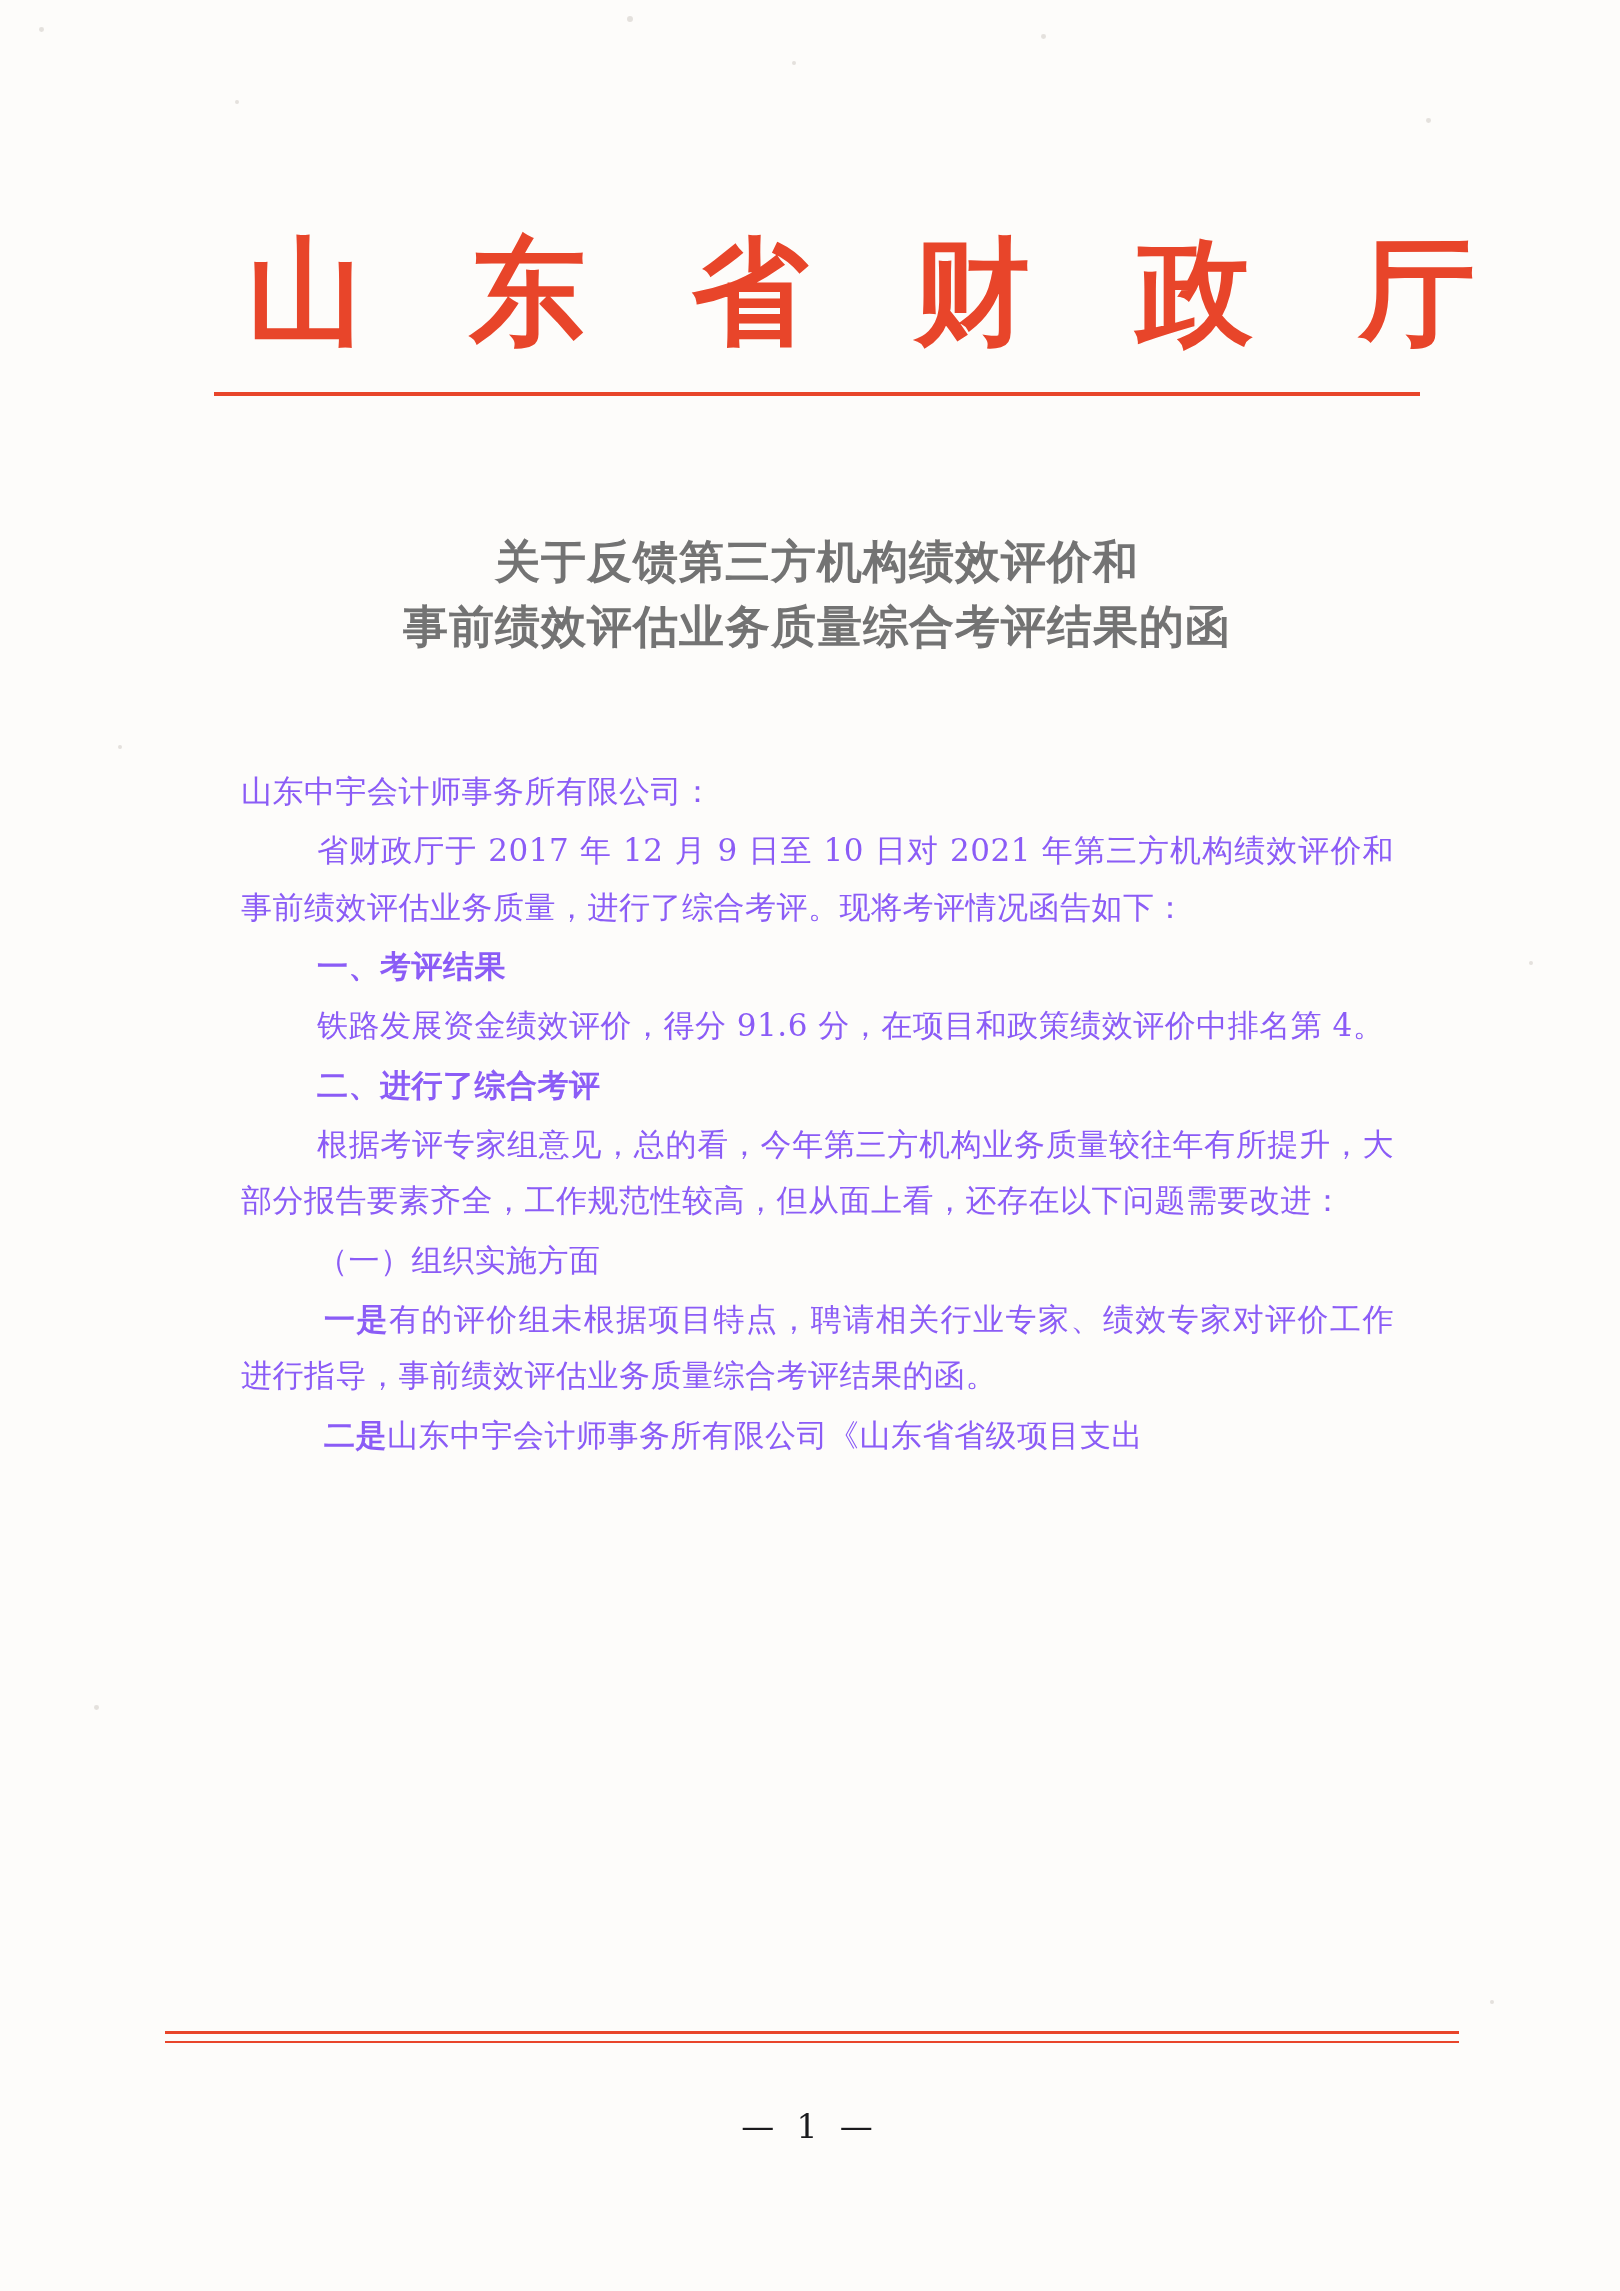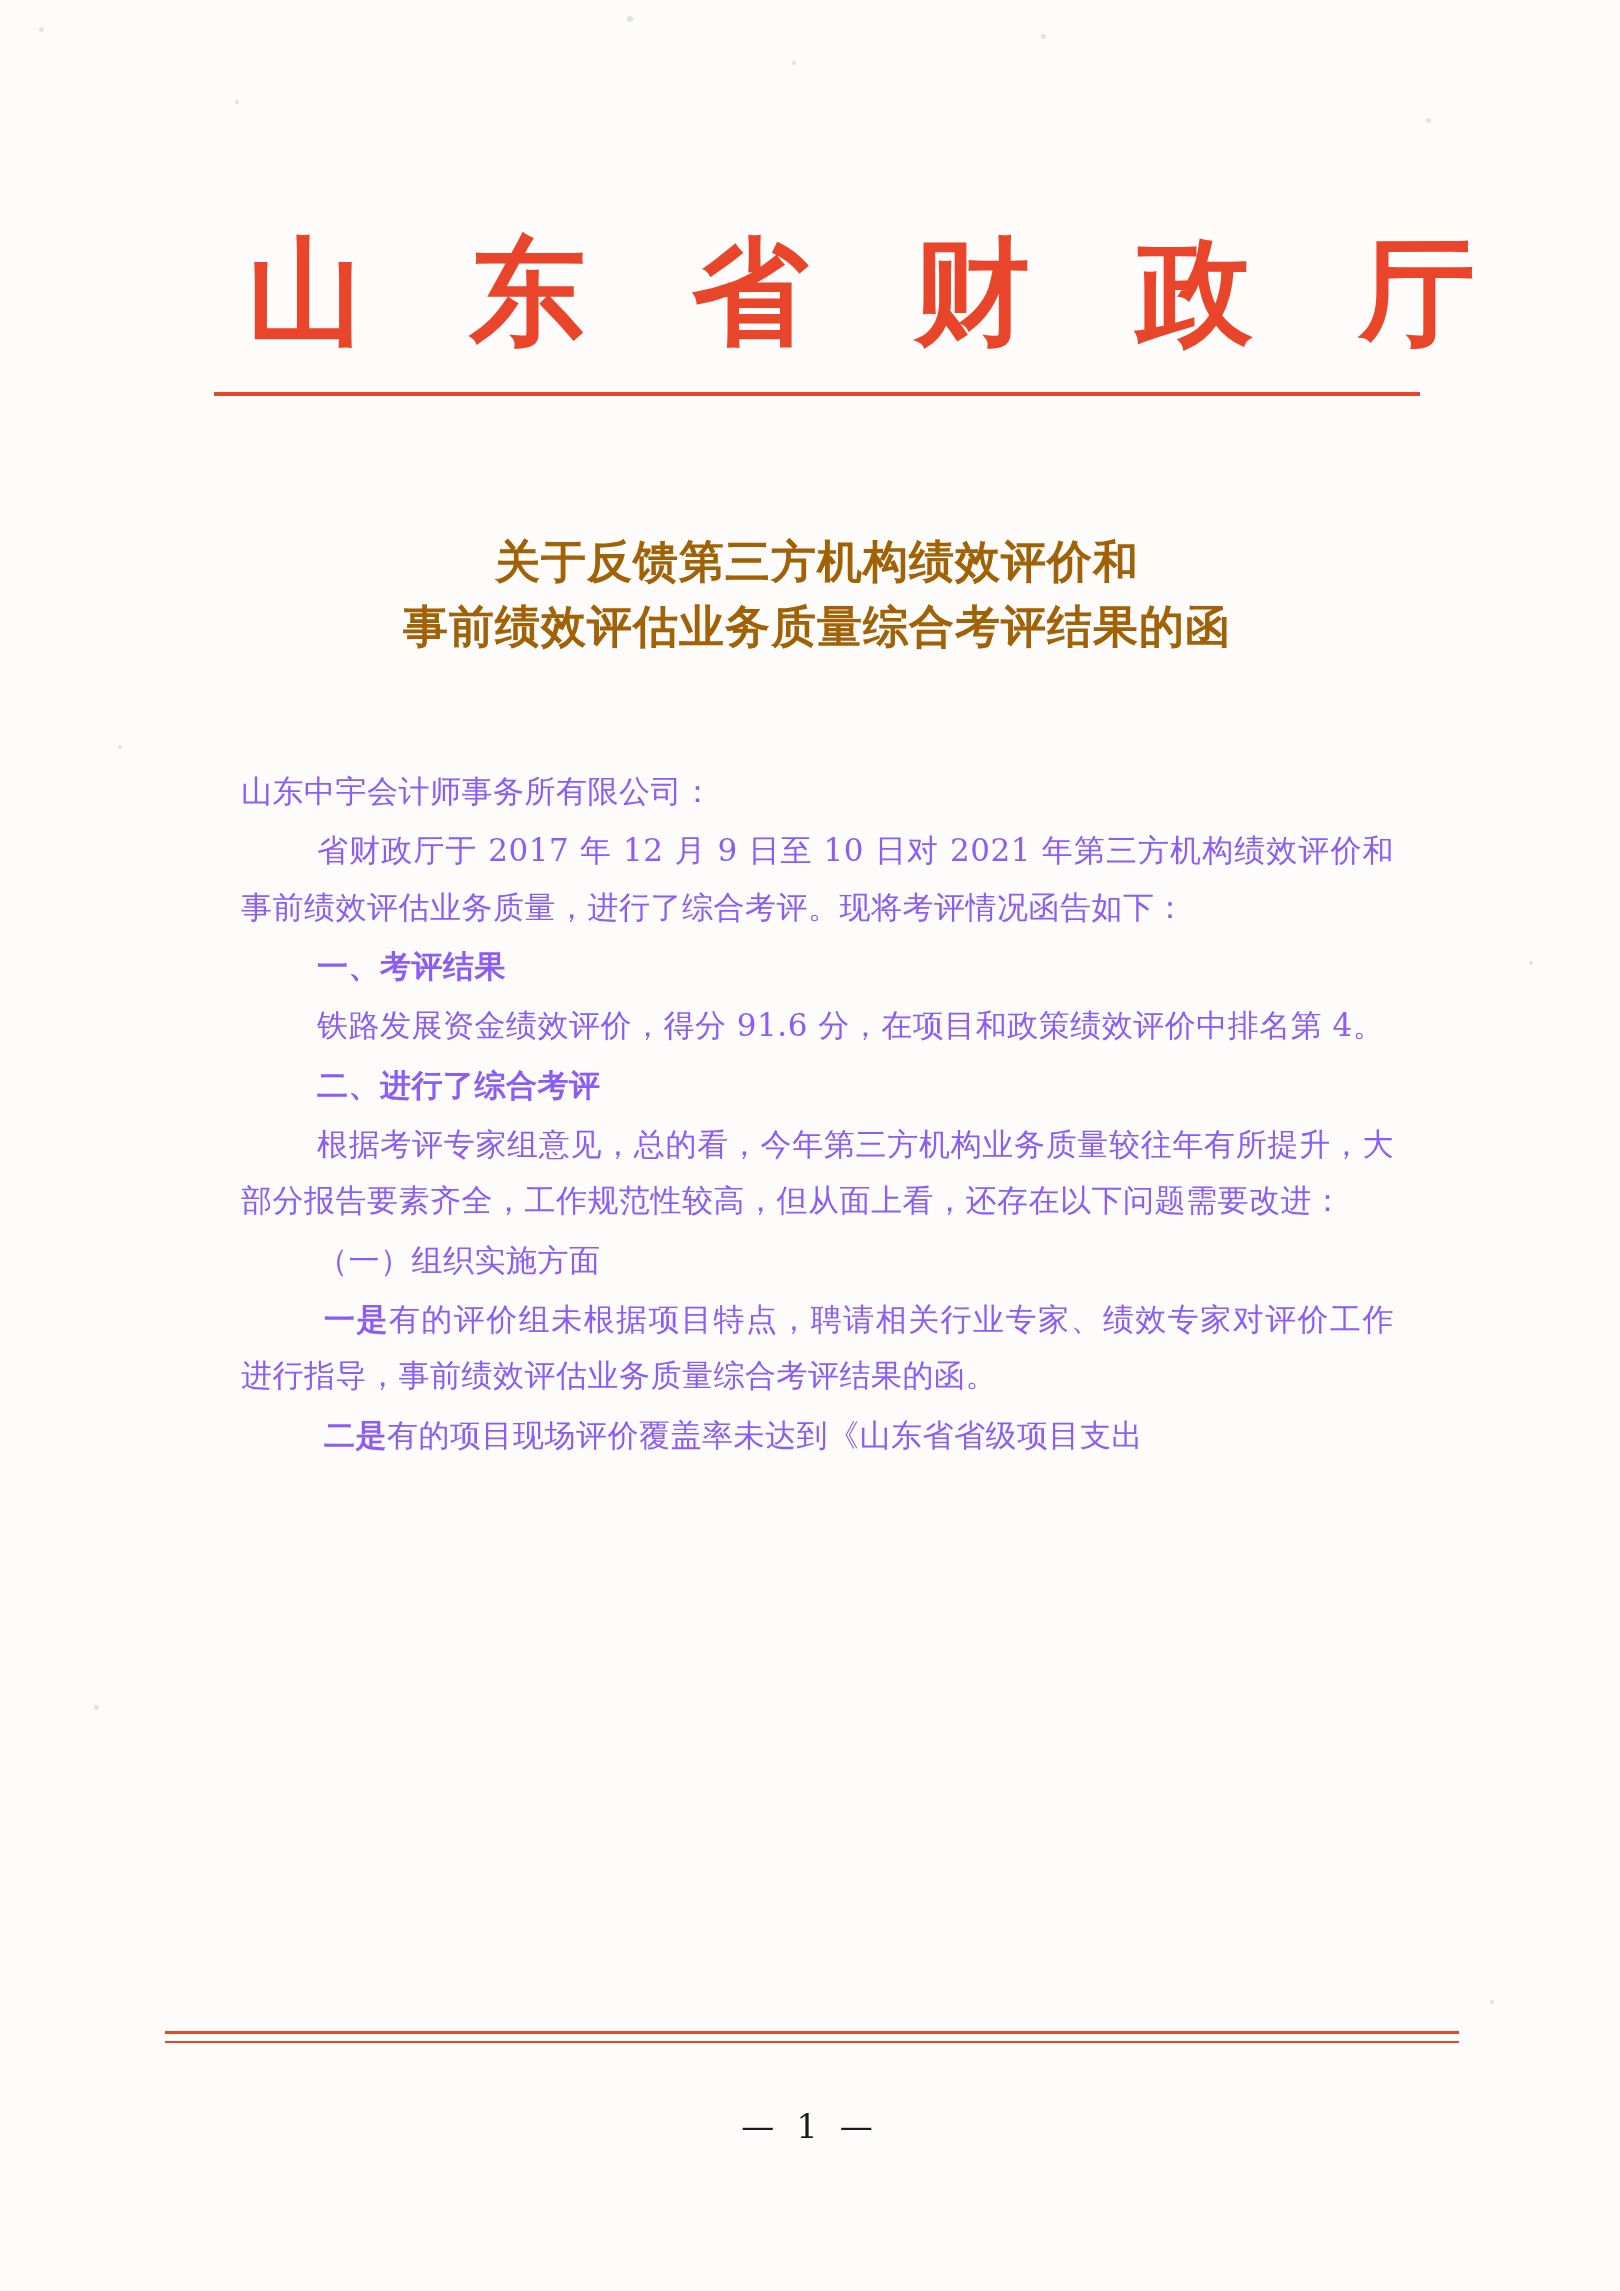"关于反馈第三方机构绩效评价和" .doc-title { color: #a16207 -> #737373 }
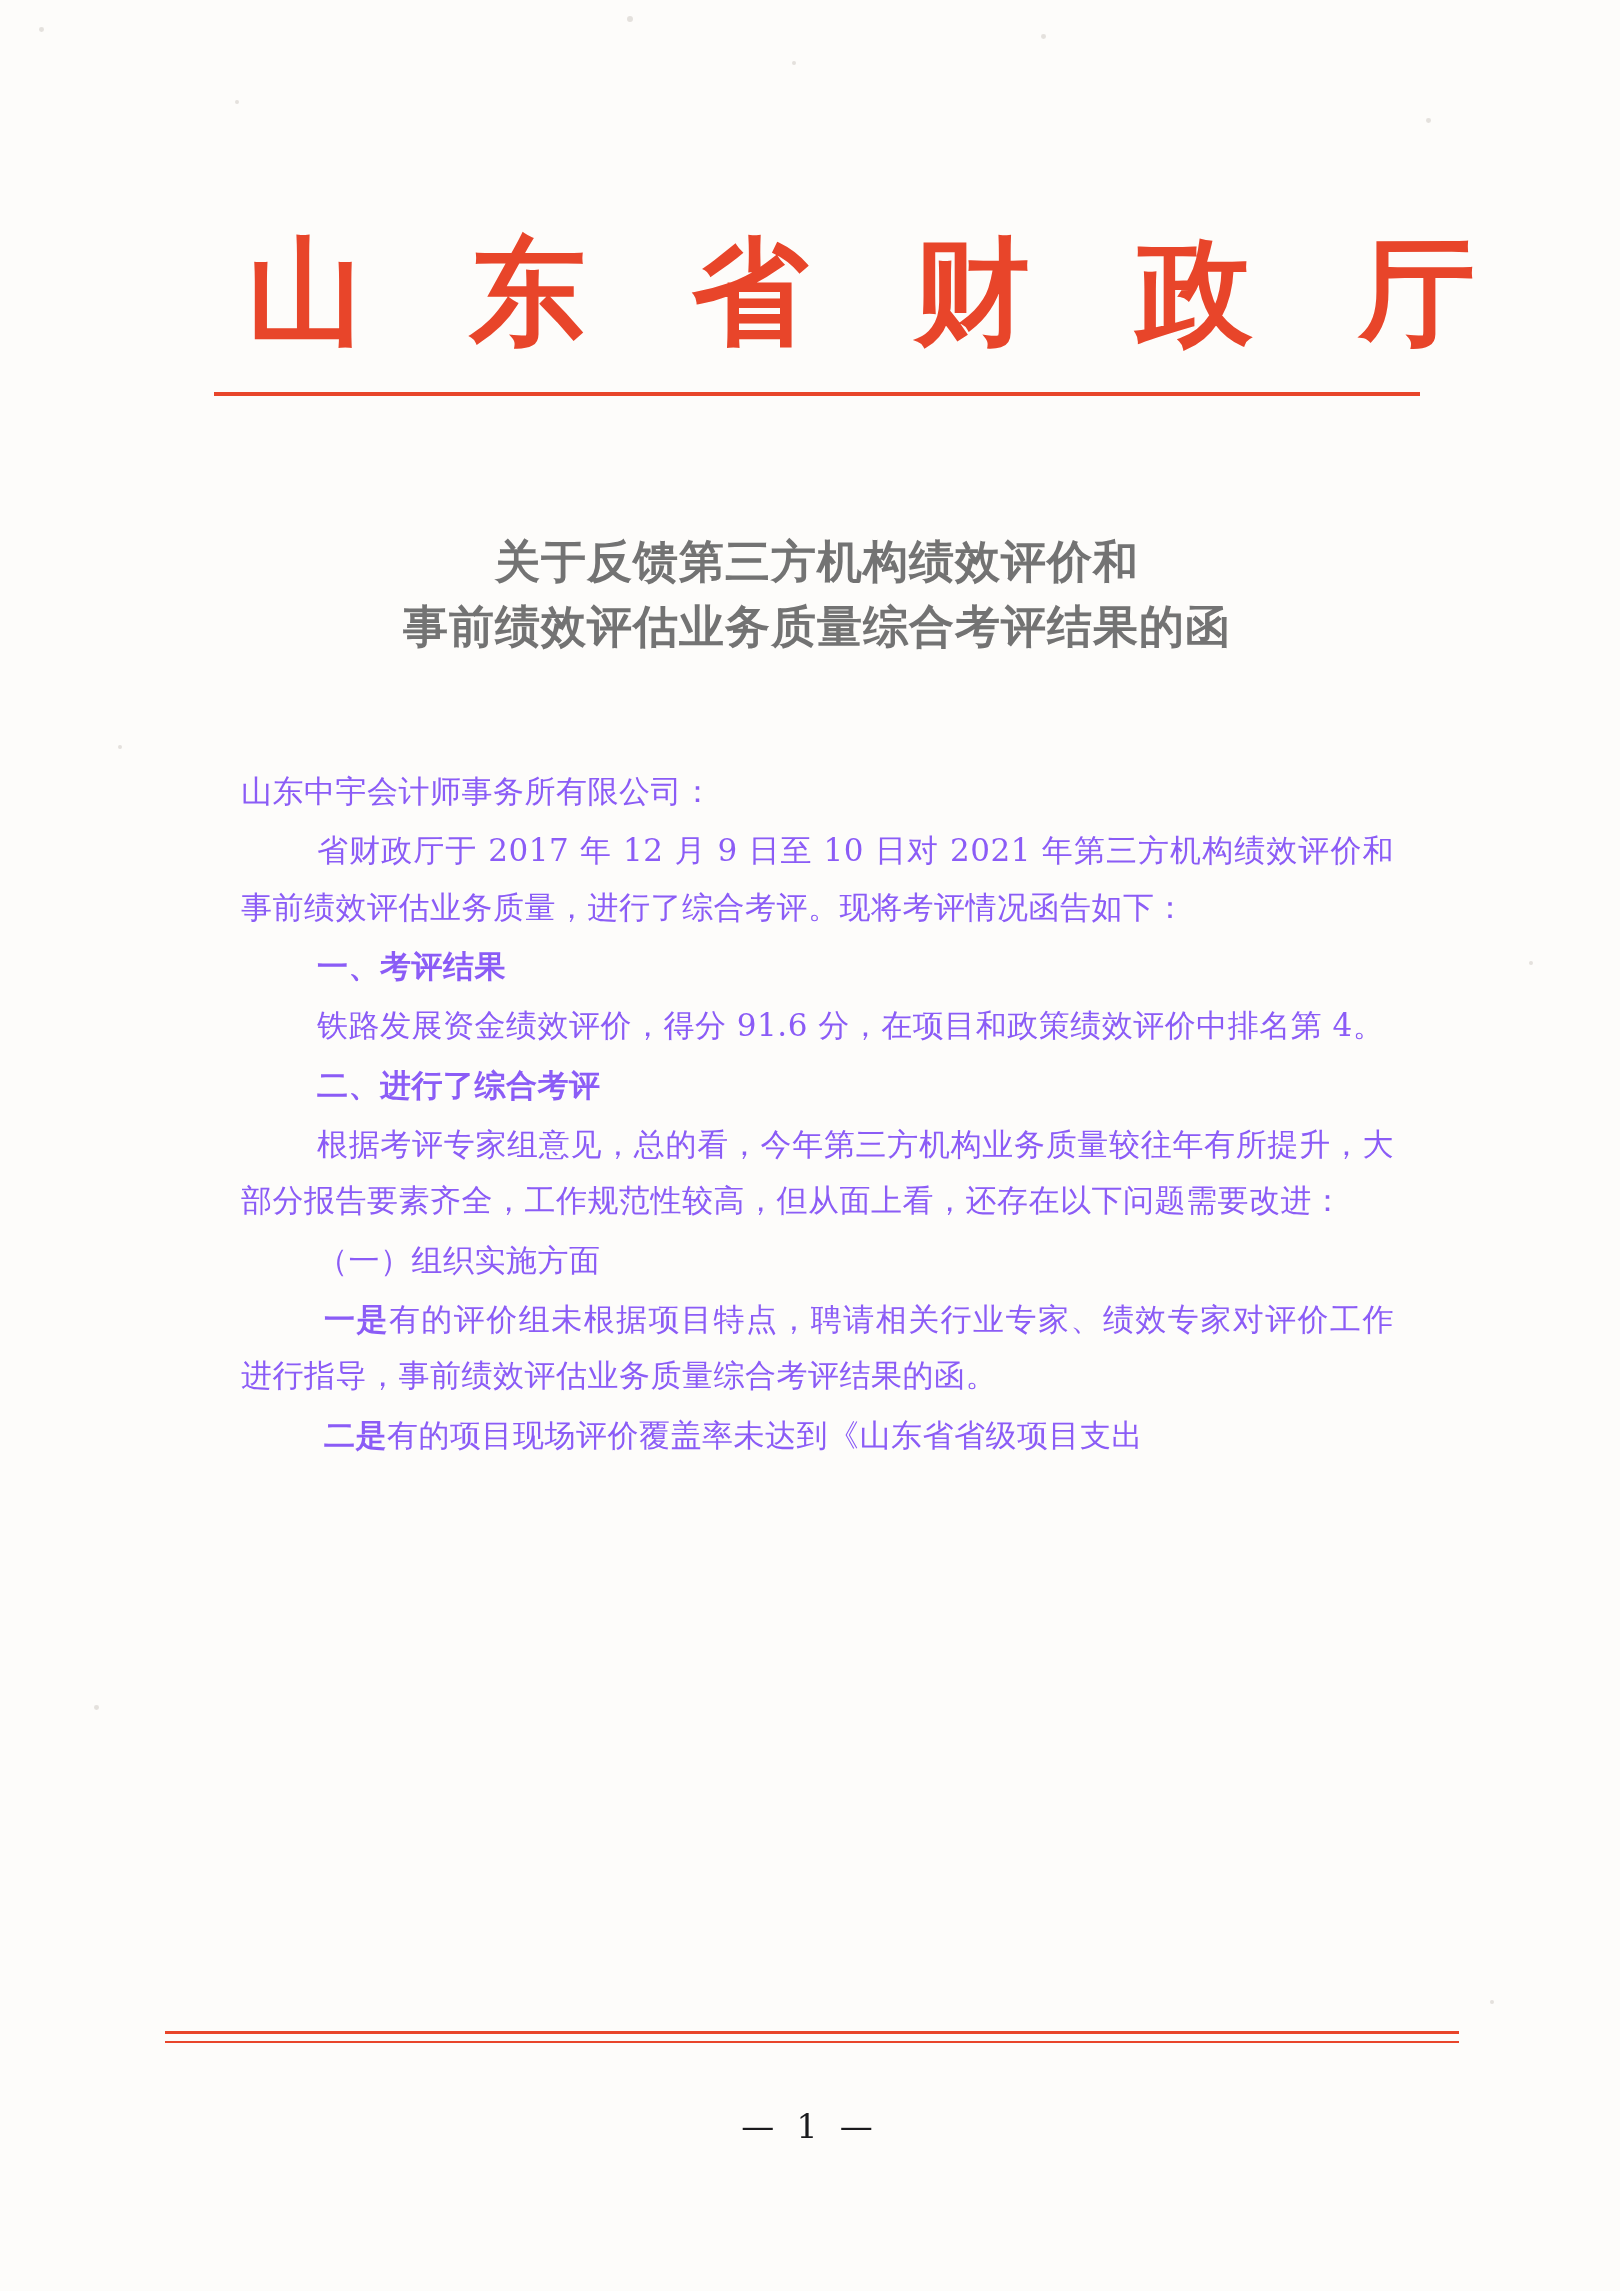"有的项目现场评价覆盖率未达到《山东省省级项目支出" span { text: 有的项目现场评价覆盖率未达到 -> 山东中宇会计师事务所有限公司 }
